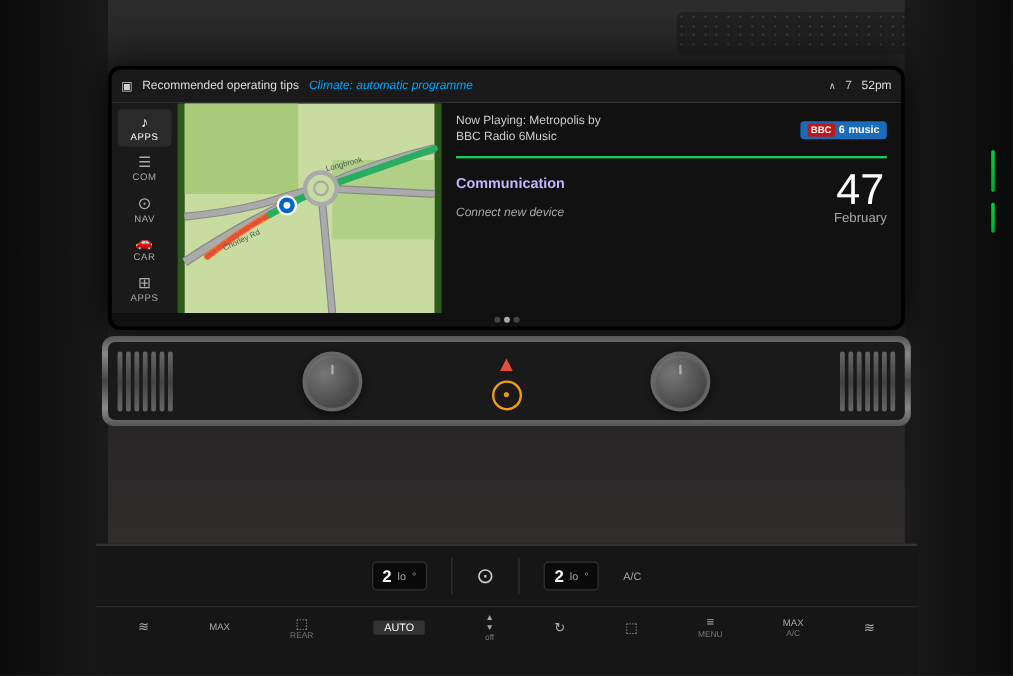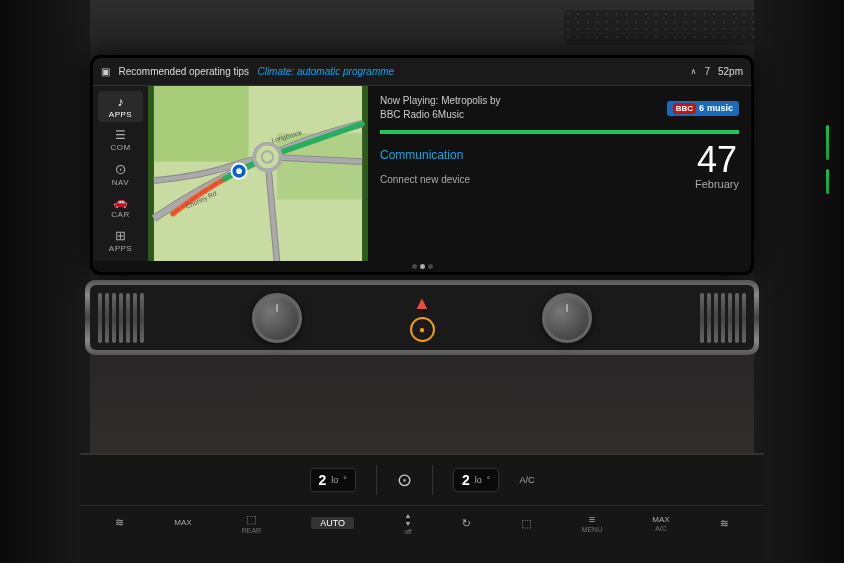"Now Playing: Metropolis by" .now-playing-section { border-bottom: 4px solid #22c55e -> 2px solid #22c55e }
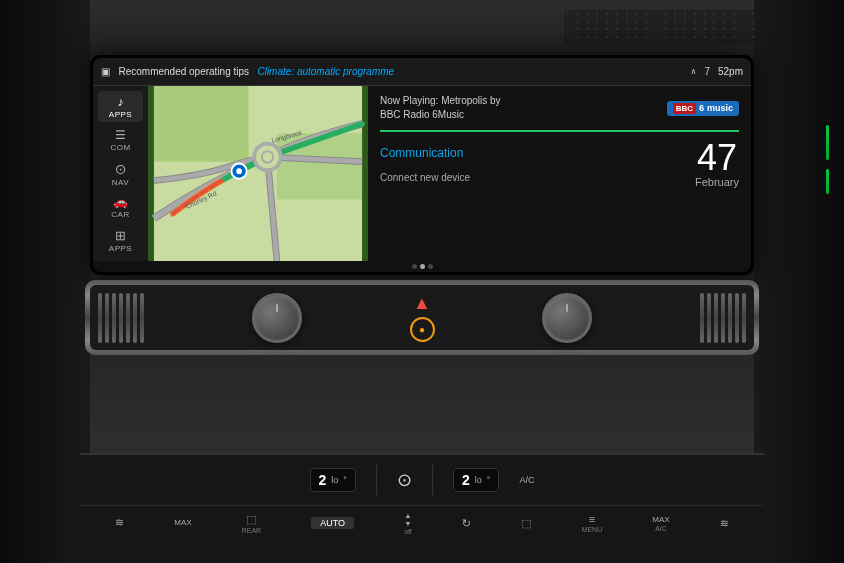"Communication" .comm-title { color: #0ea5e9 -> #c4b5fd; font-weight: normal -> bold }
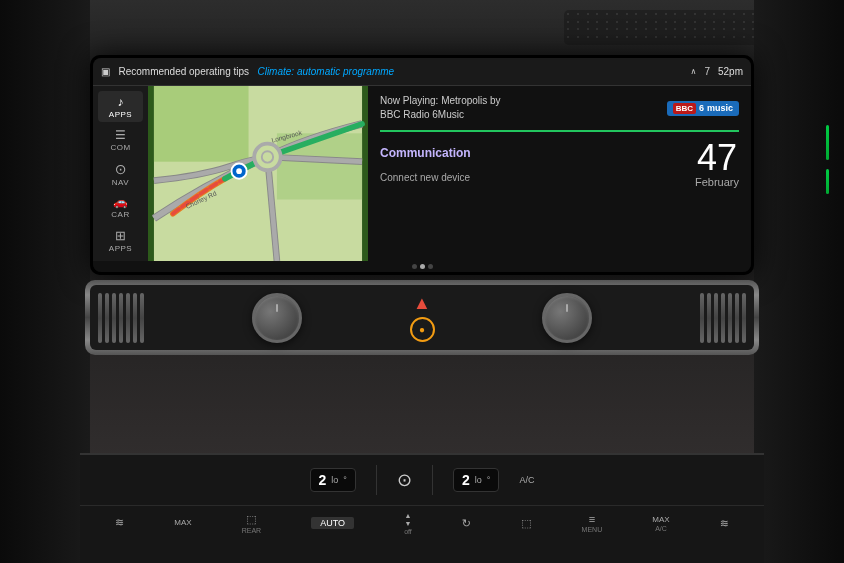"Connect new device" .comm-subtitle { font-style: none -> italic }
